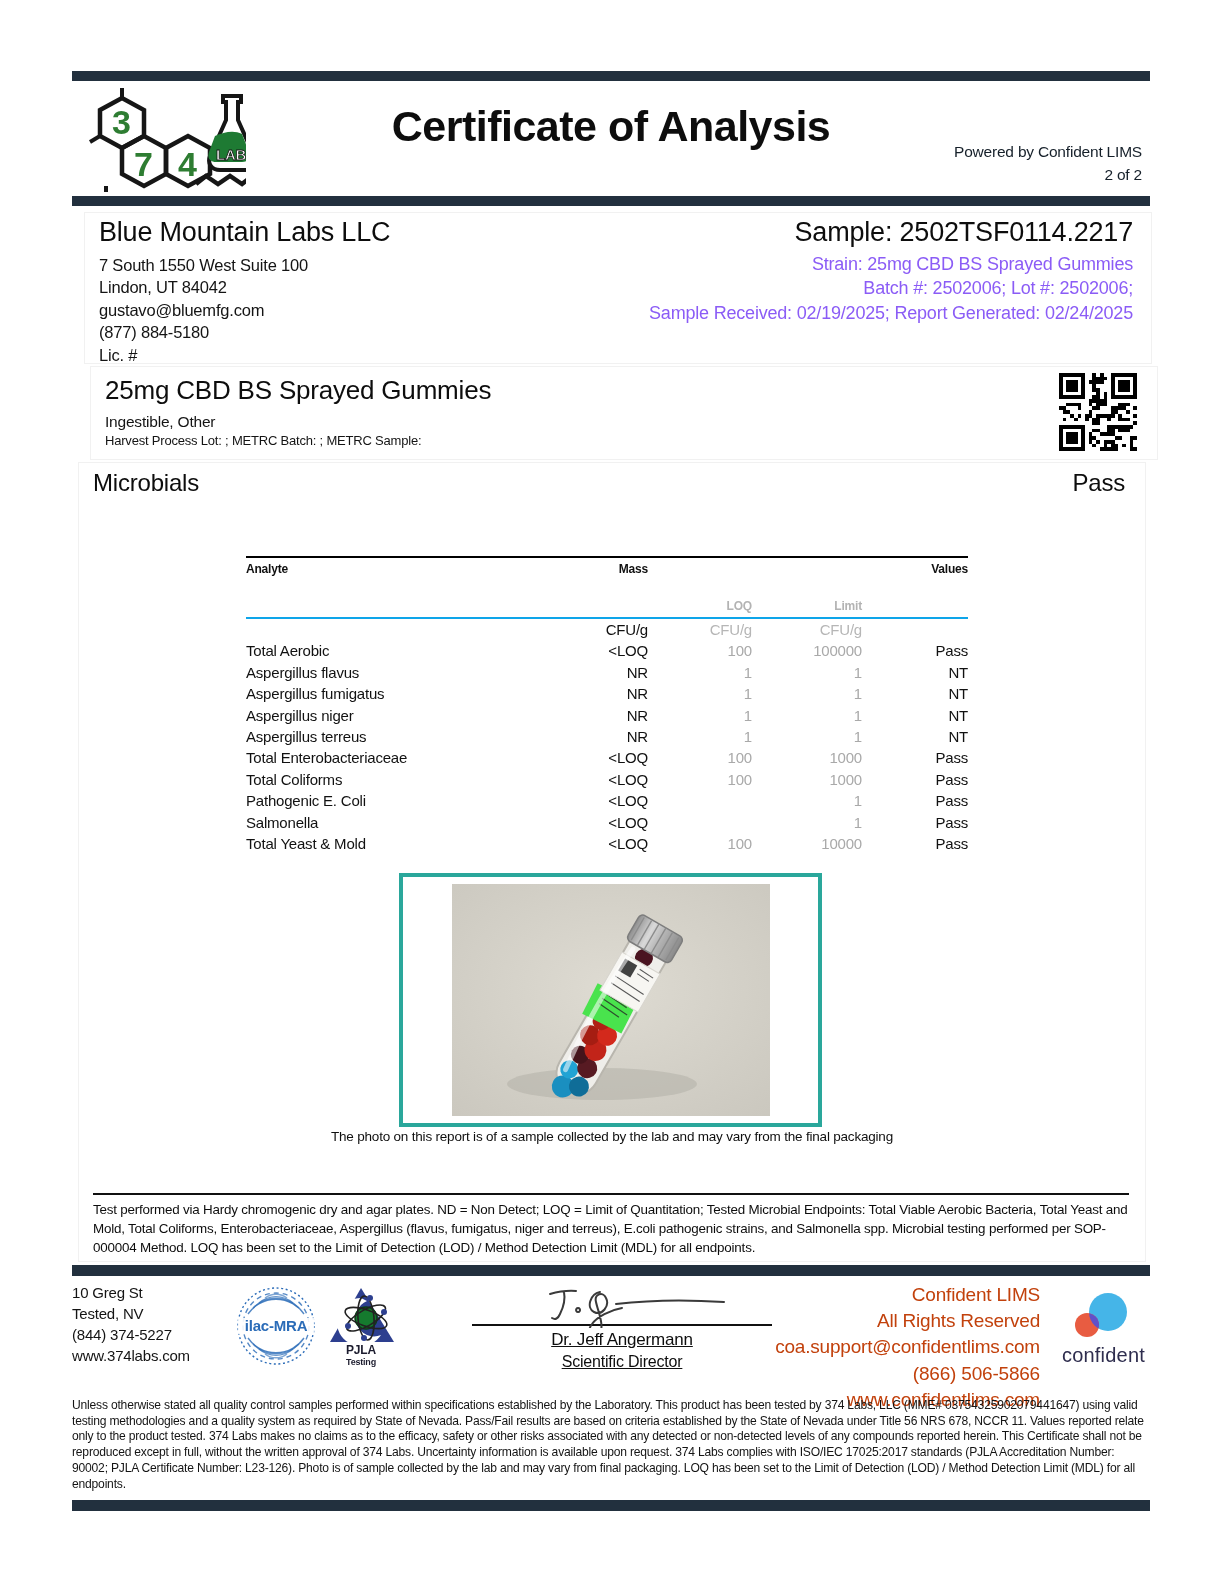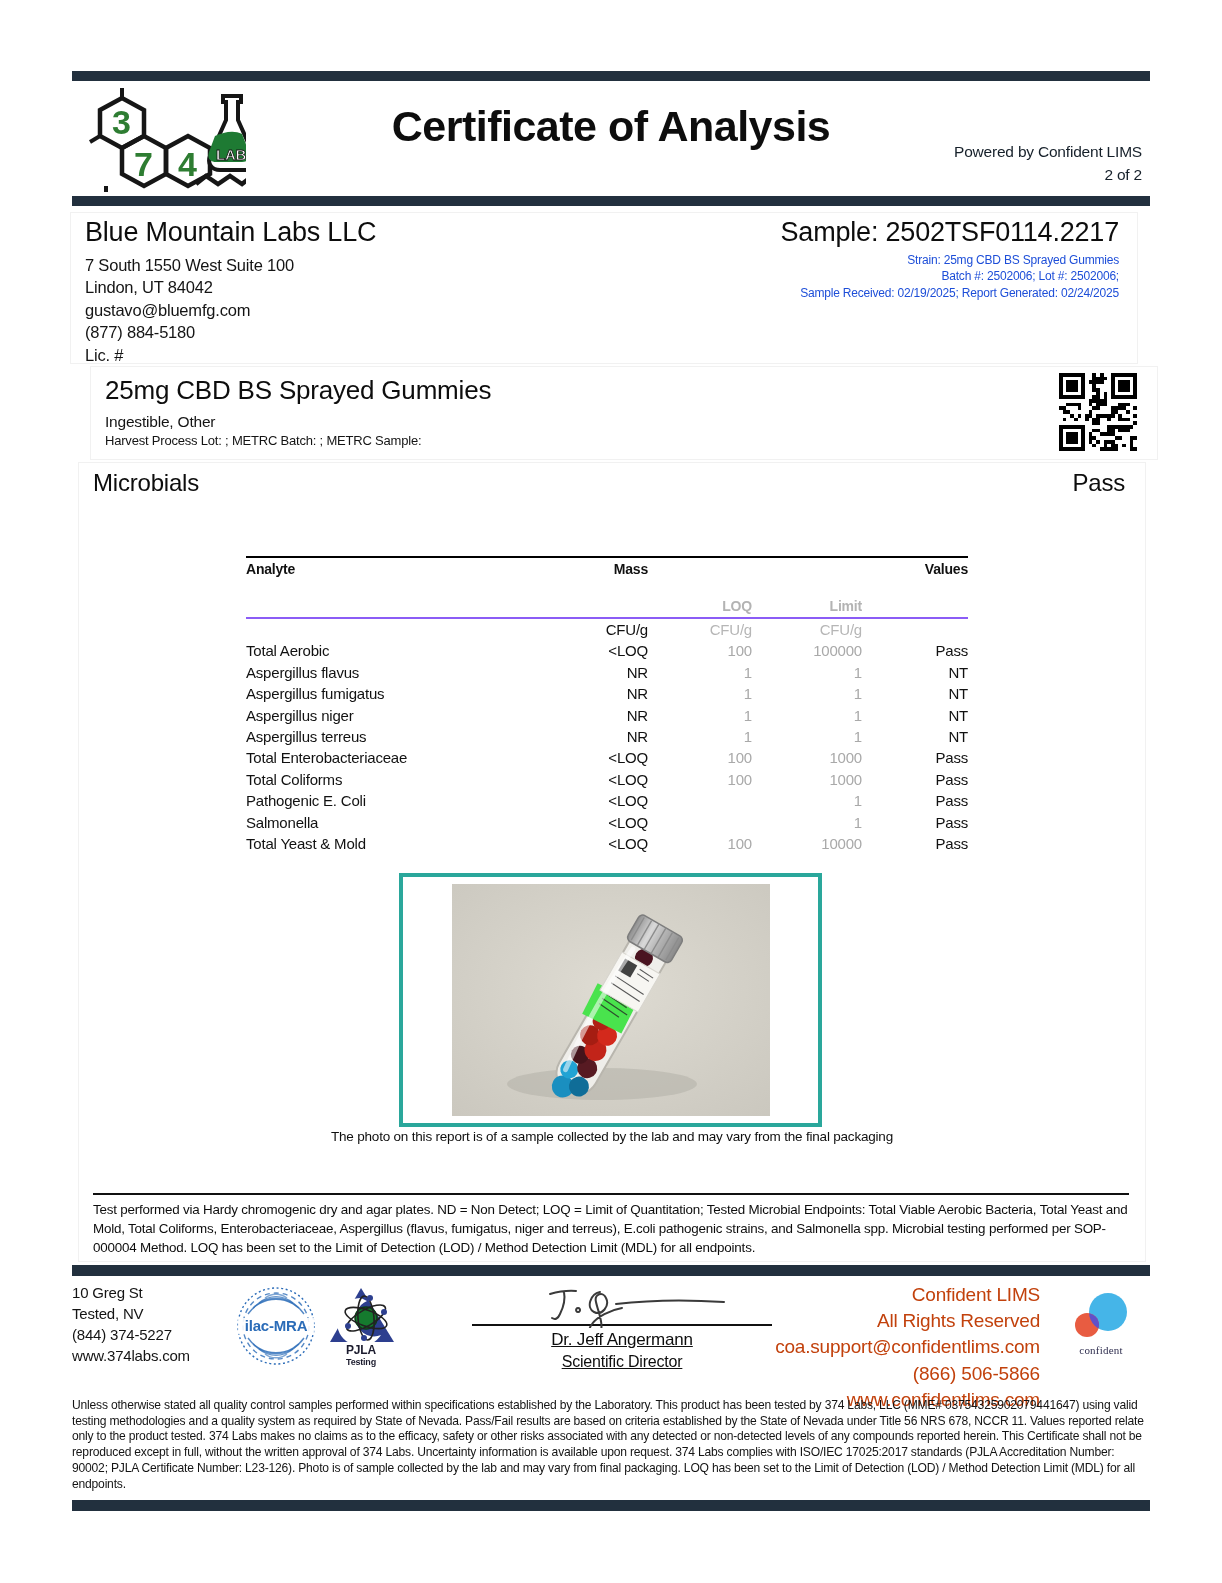"Blue Mountain Labs LLC" .client-card { left: 70px -> 84px }
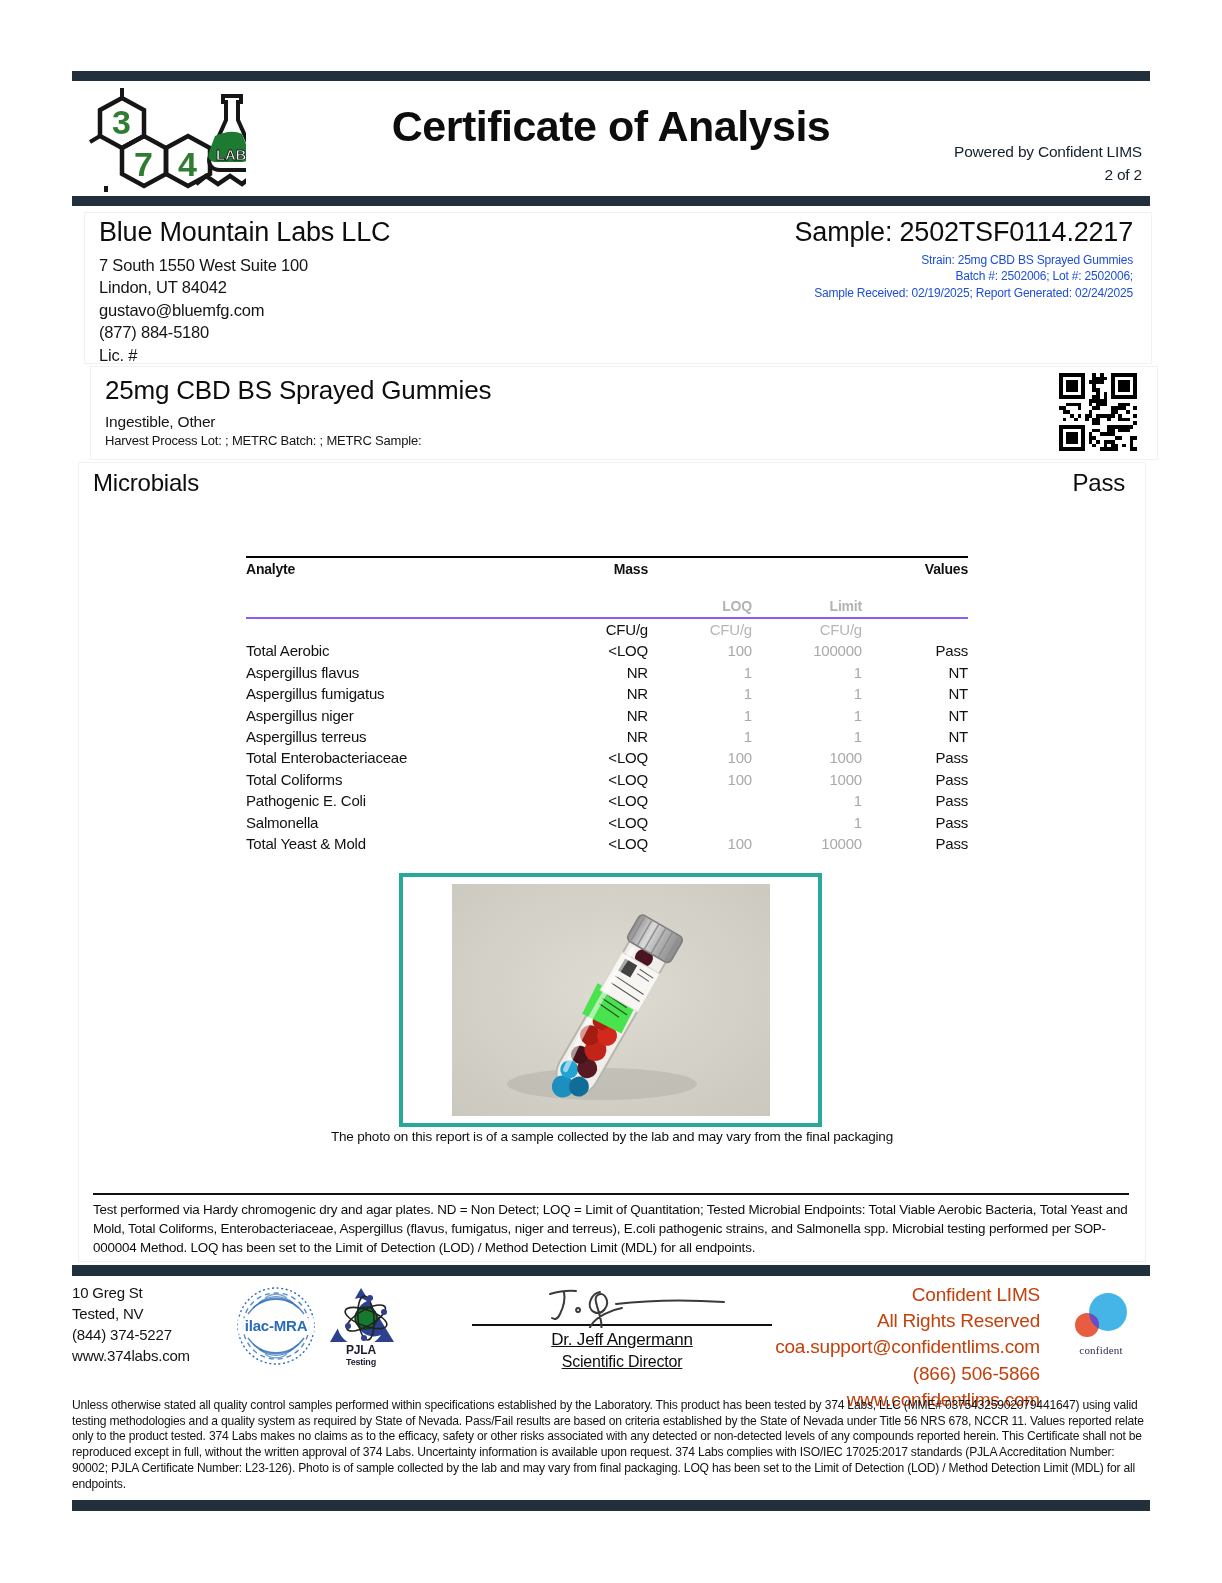"Strain: 25mg CBD BS Sprayed" .sample-line { color: #1d4ed8 -> #8b5cf6; font-size: 12px -> 18px }
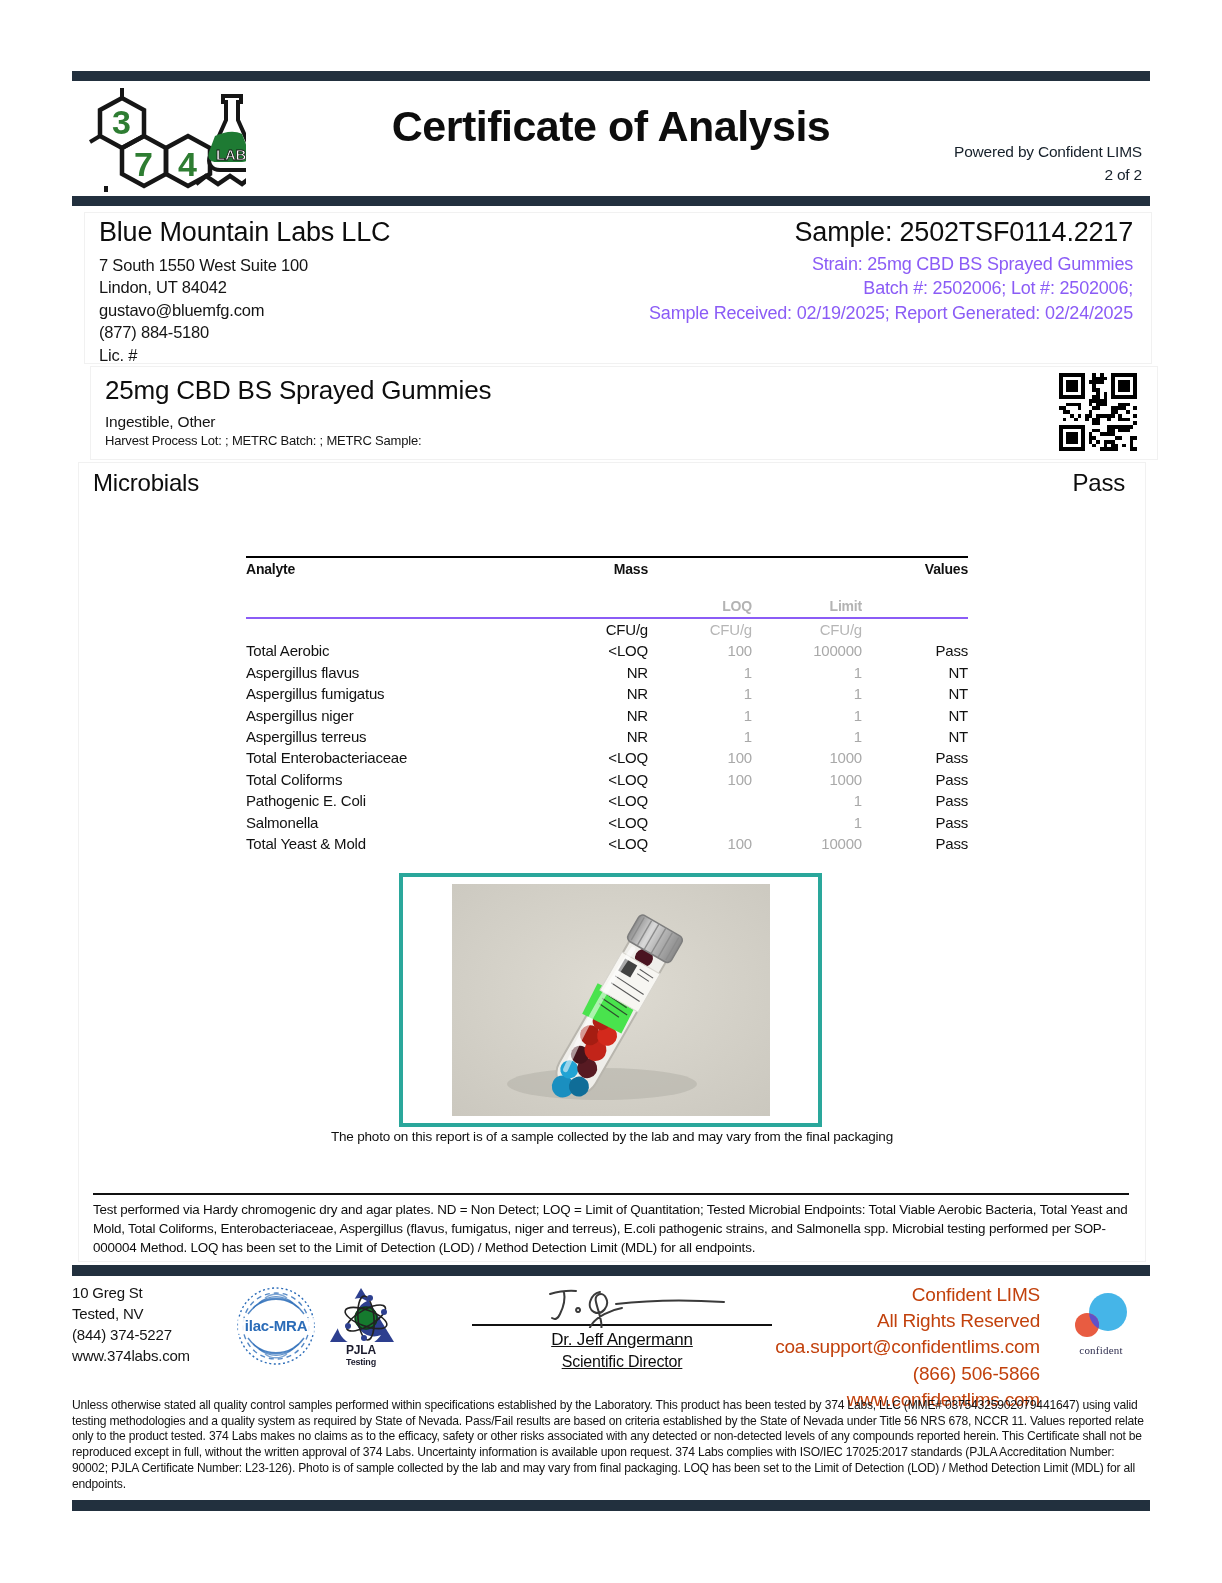"Analyte" .thead { border-bottom: 2px solid #8b5cf6 -> 2px solid #0ea5e9; font-size: 14px -> 12px }
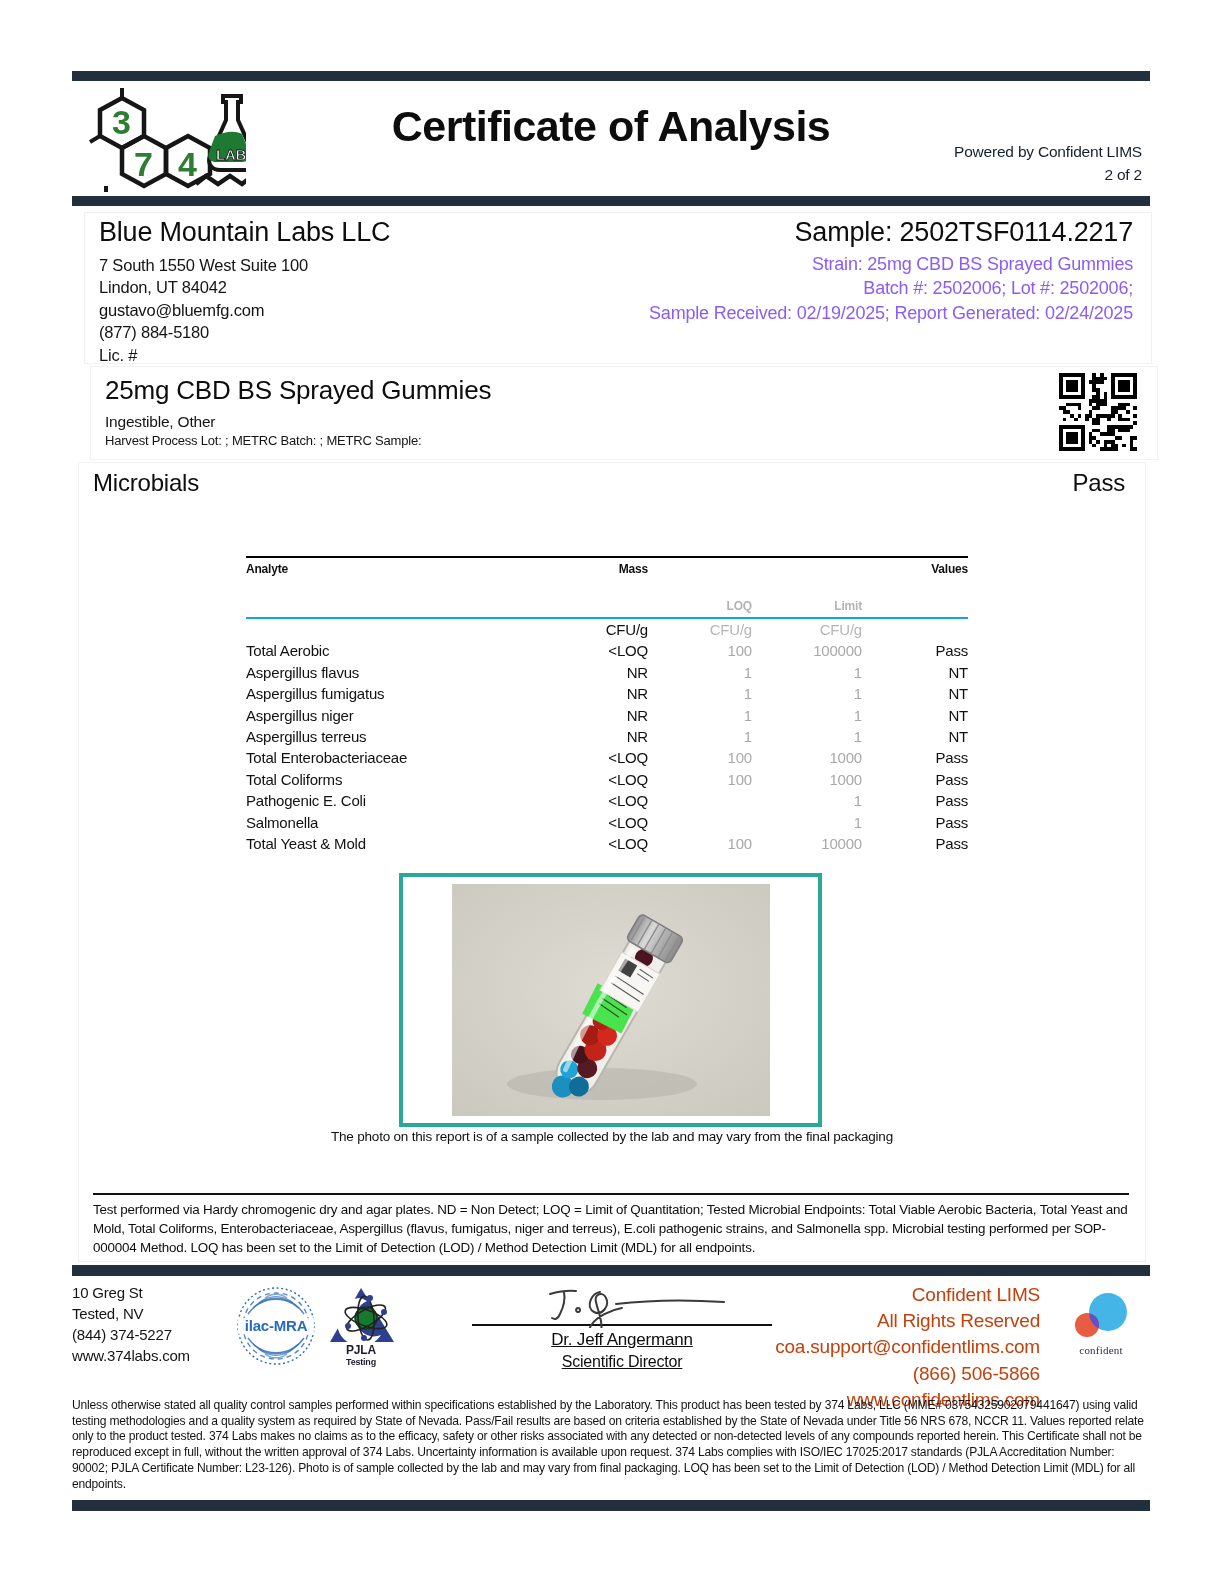"confident" .confident-word { font-family: Liberation Serif, serif -> none; font-size: 11px -> 20px }
